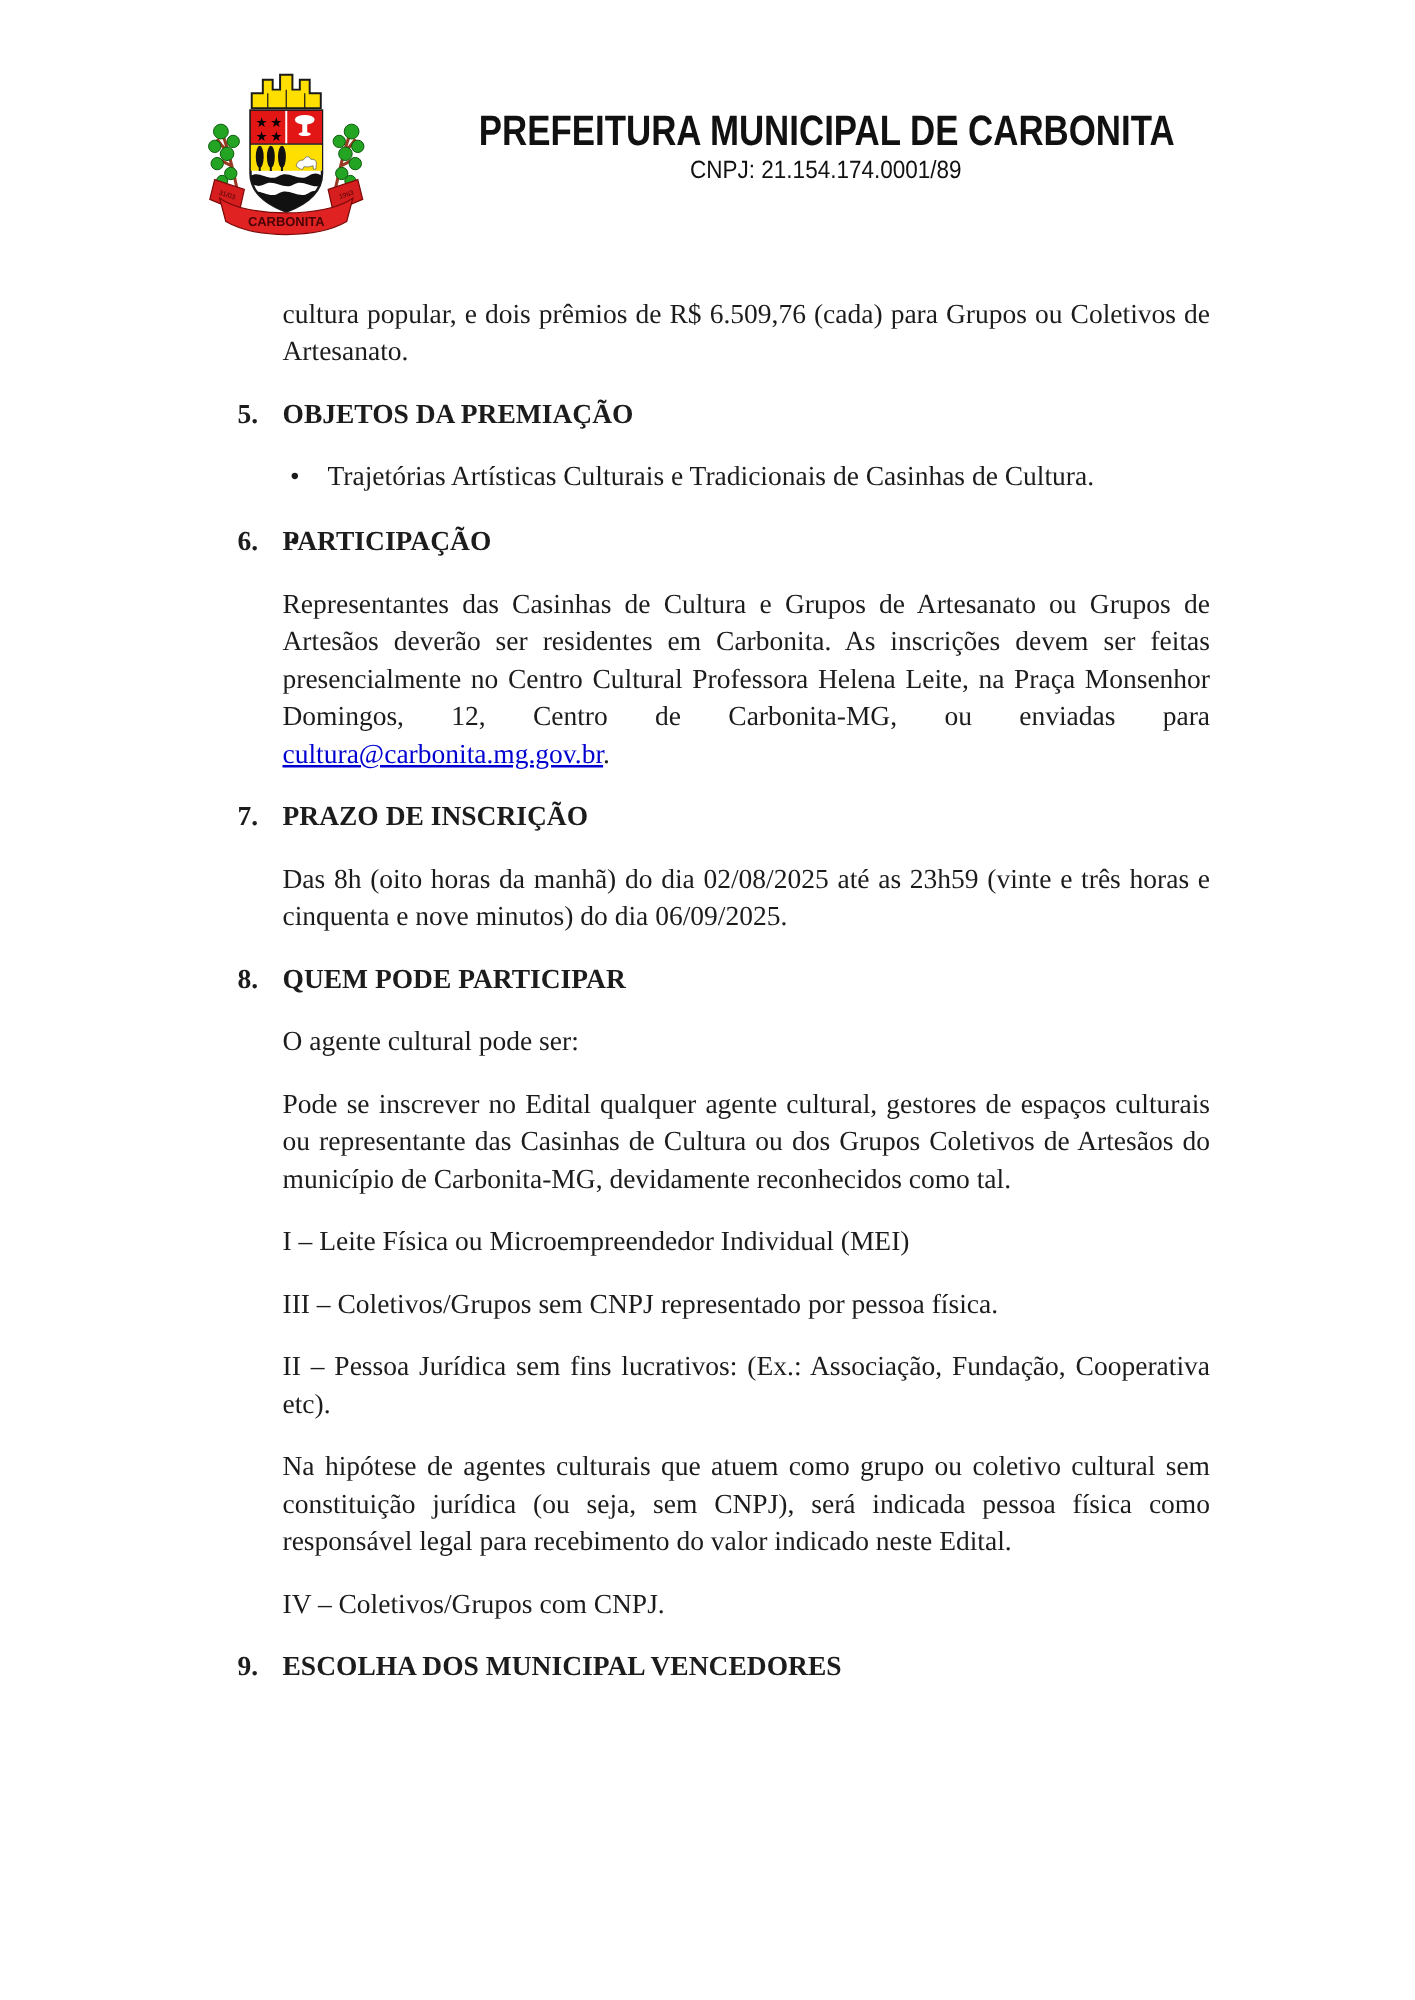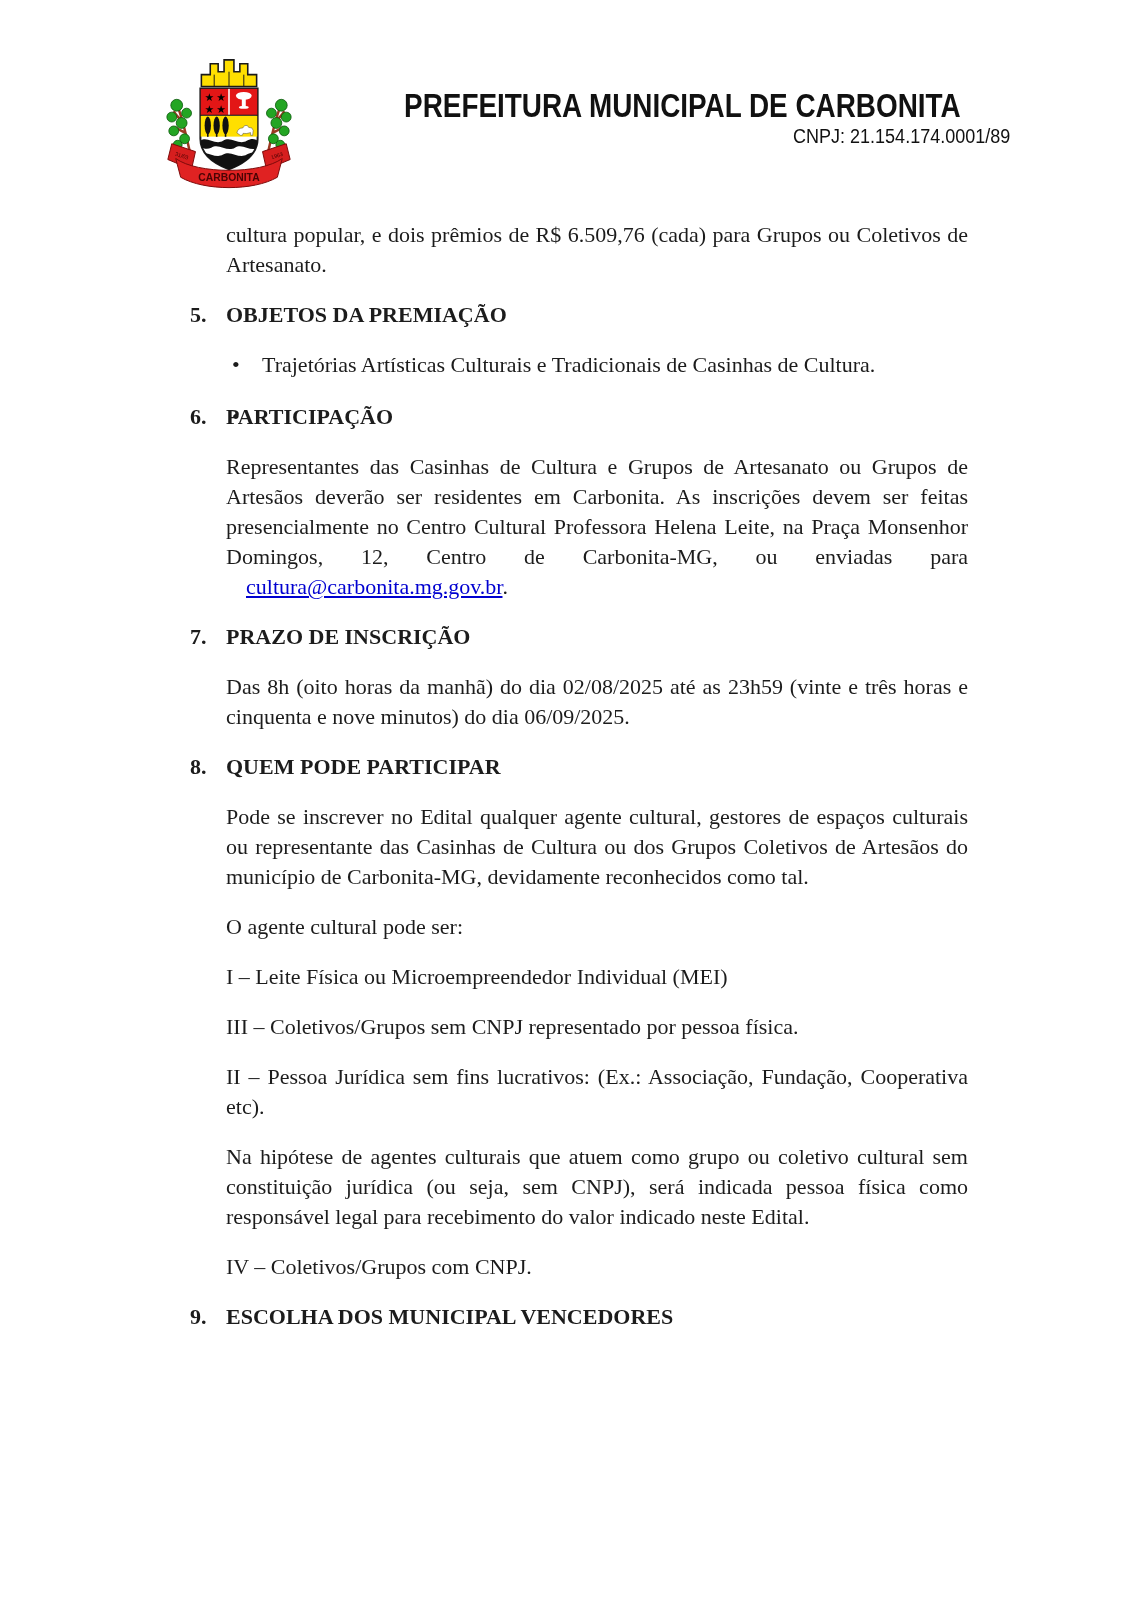"PREFEITURA MUNICIPAL DE CARBONITA" .header-text { text-align: right -> center }
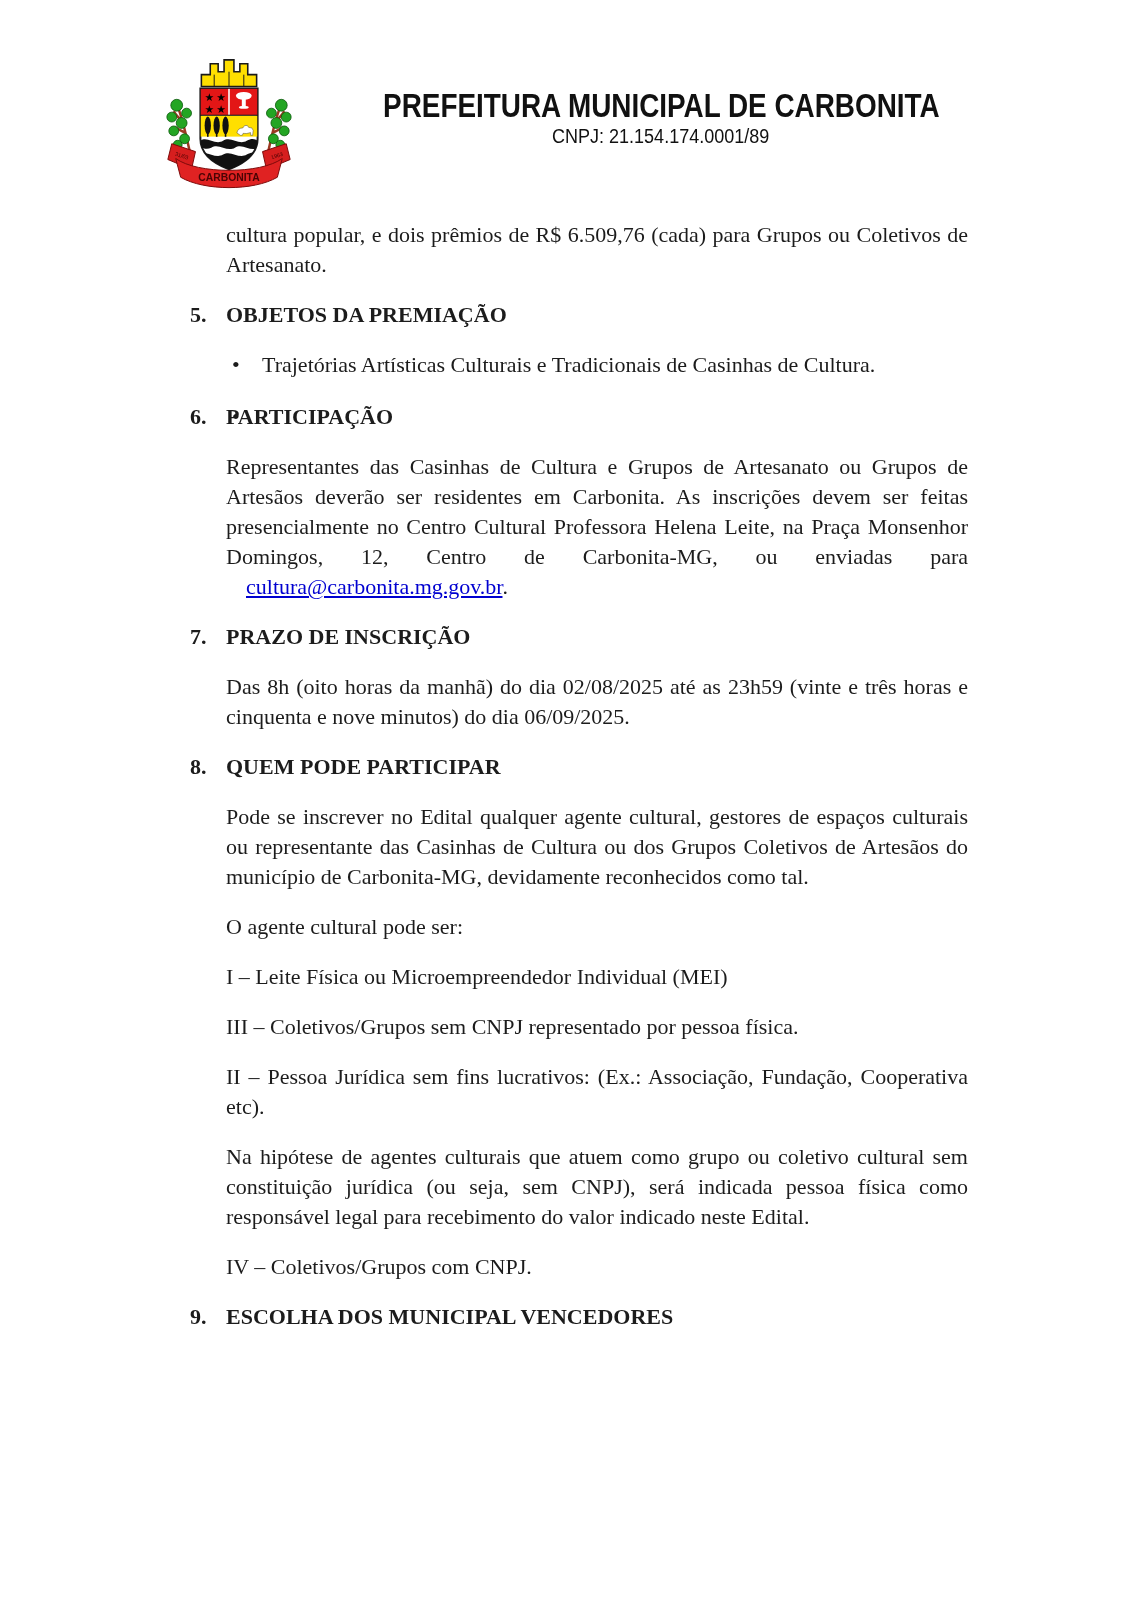"cultura popular, e dois prêmios" .content { top: 220px -> 236px }
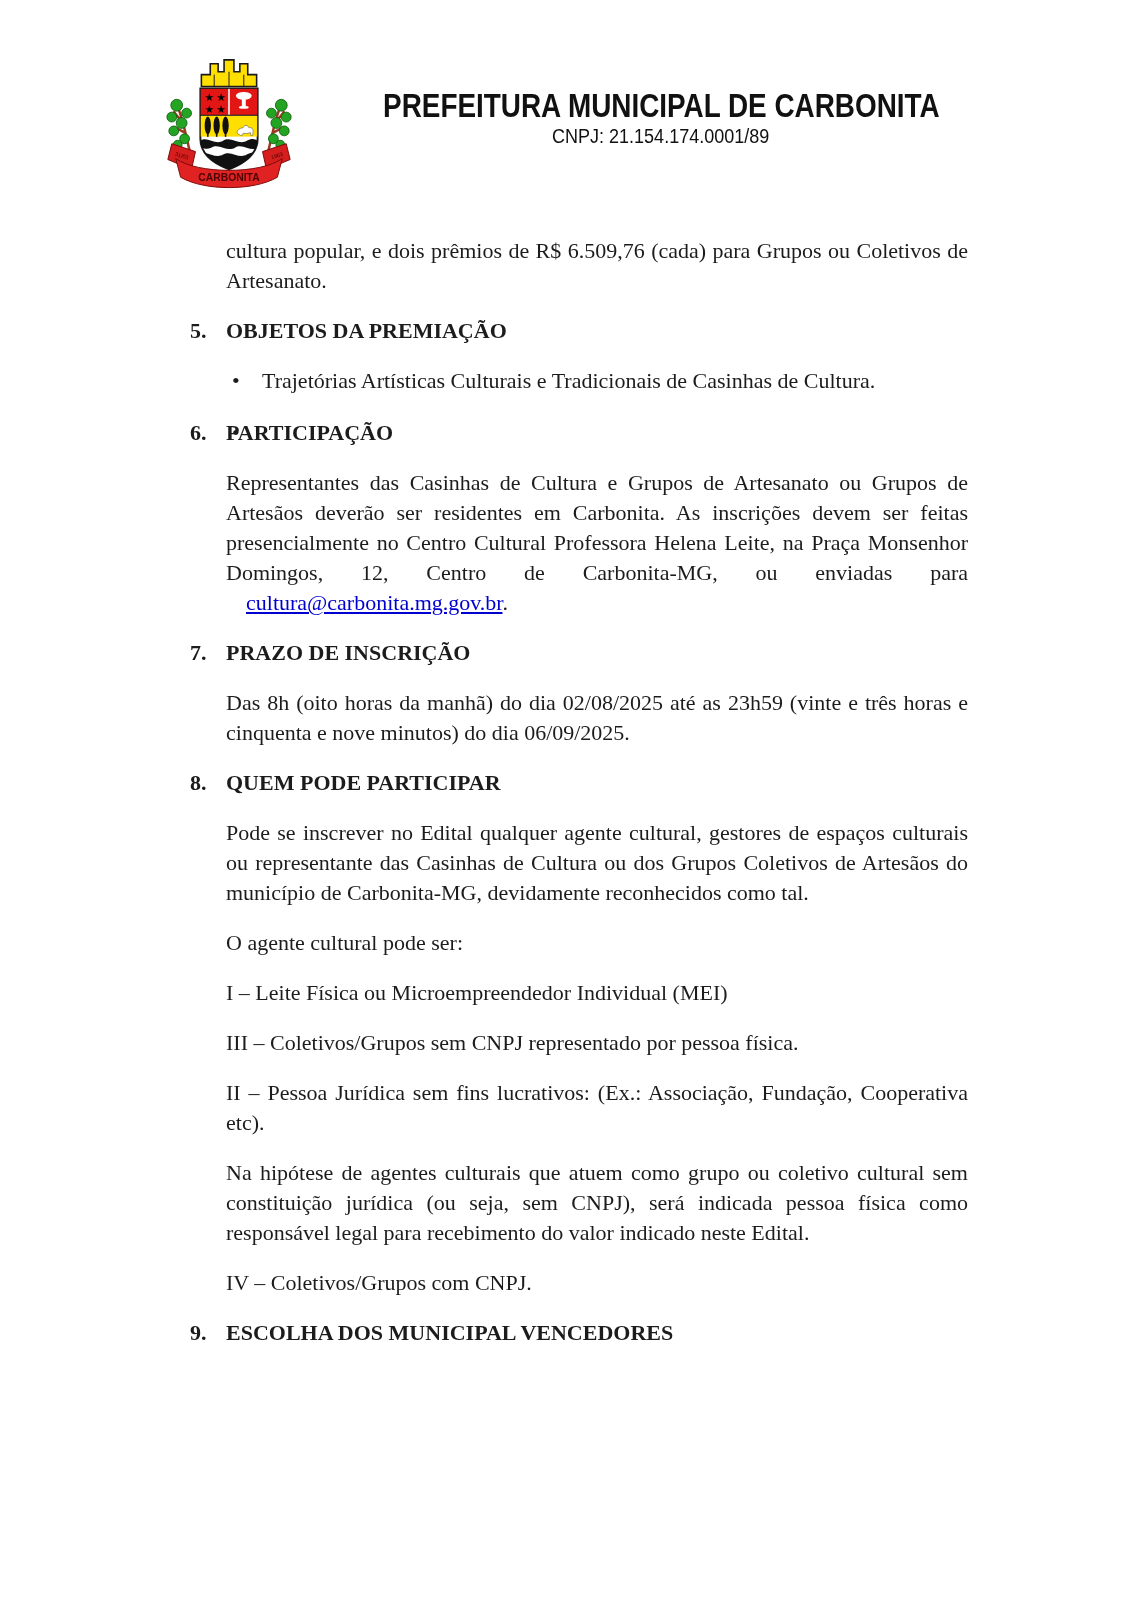"cultura@carbonita.mg.gov.br" a.email { margin-left: 20px -> none }
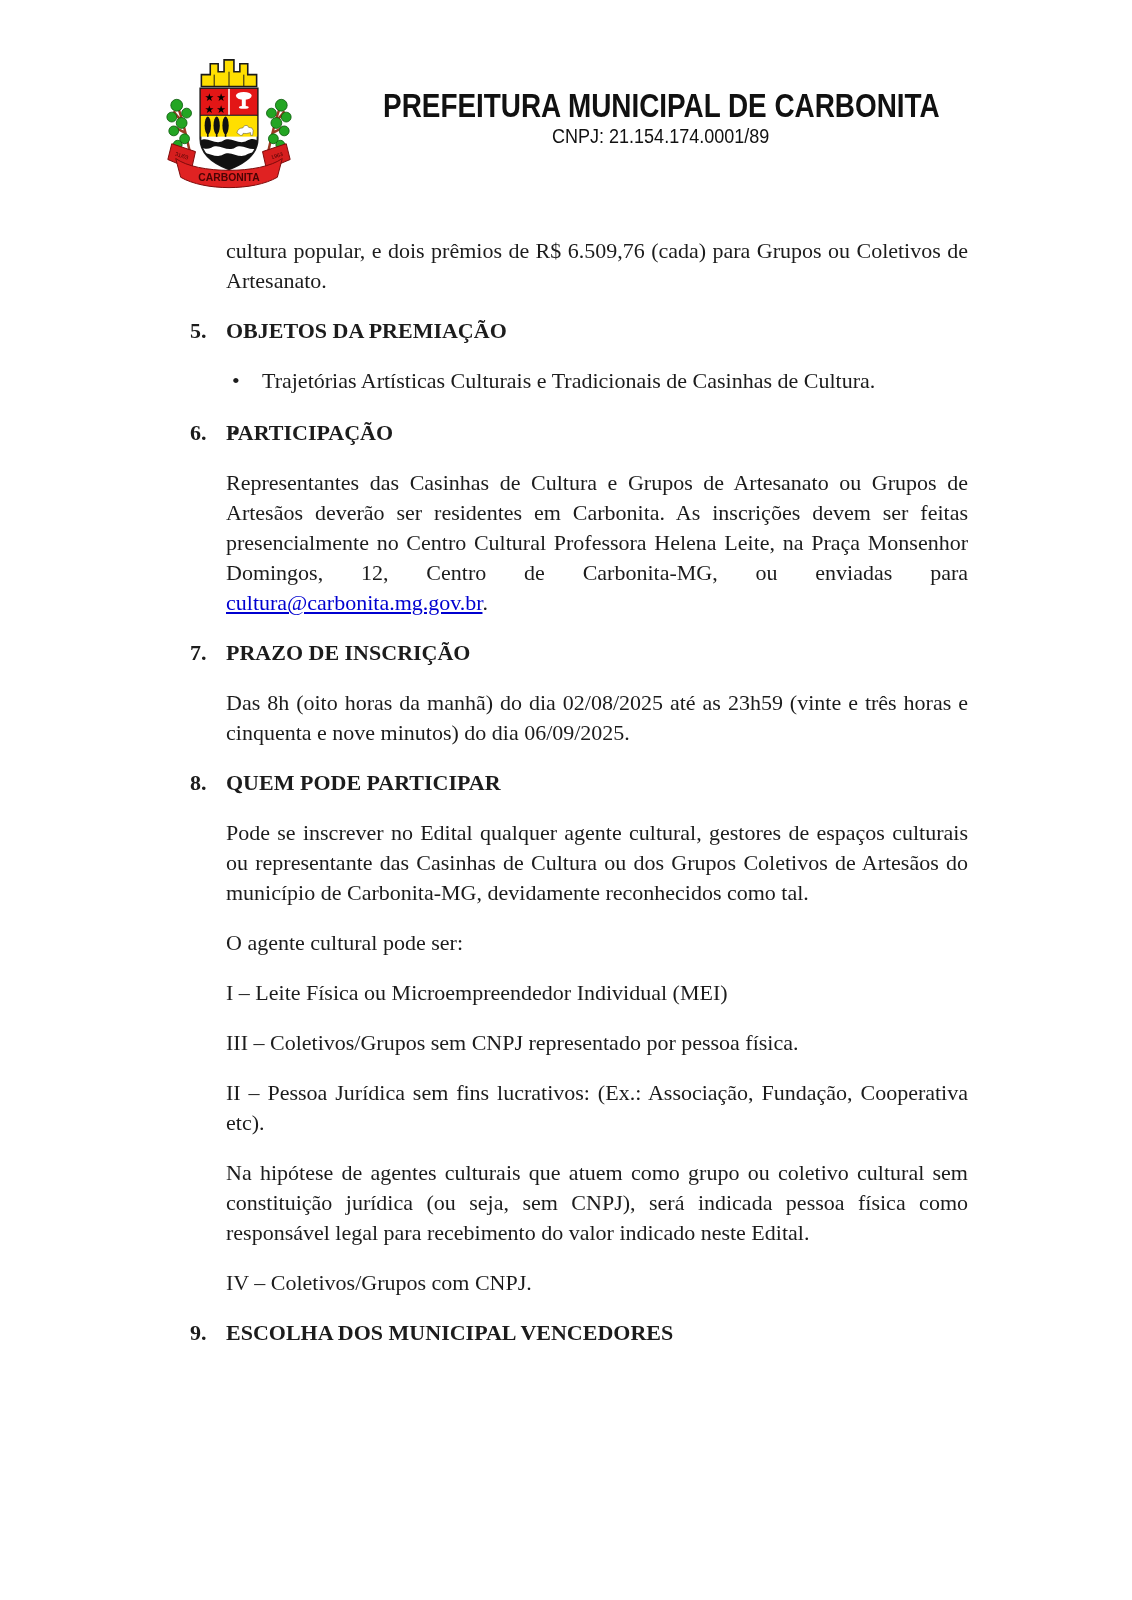"Pode se inscrever no Edital" p.block { order: before "O agente cultural pode ser:" -> after "O agente cultural pode ser:" }
